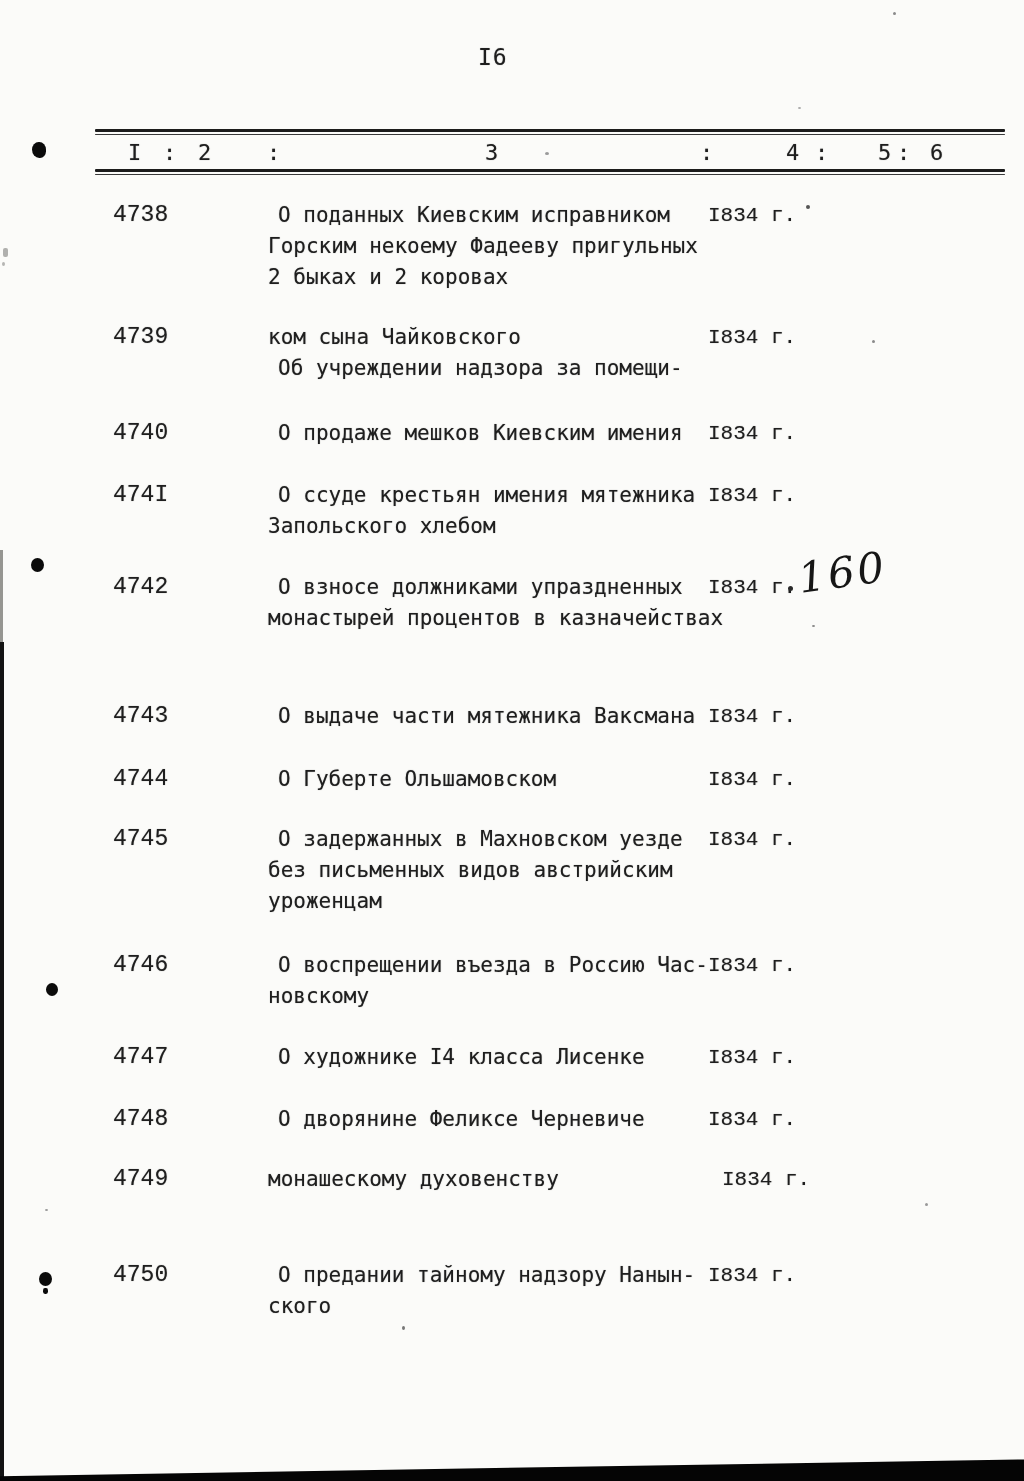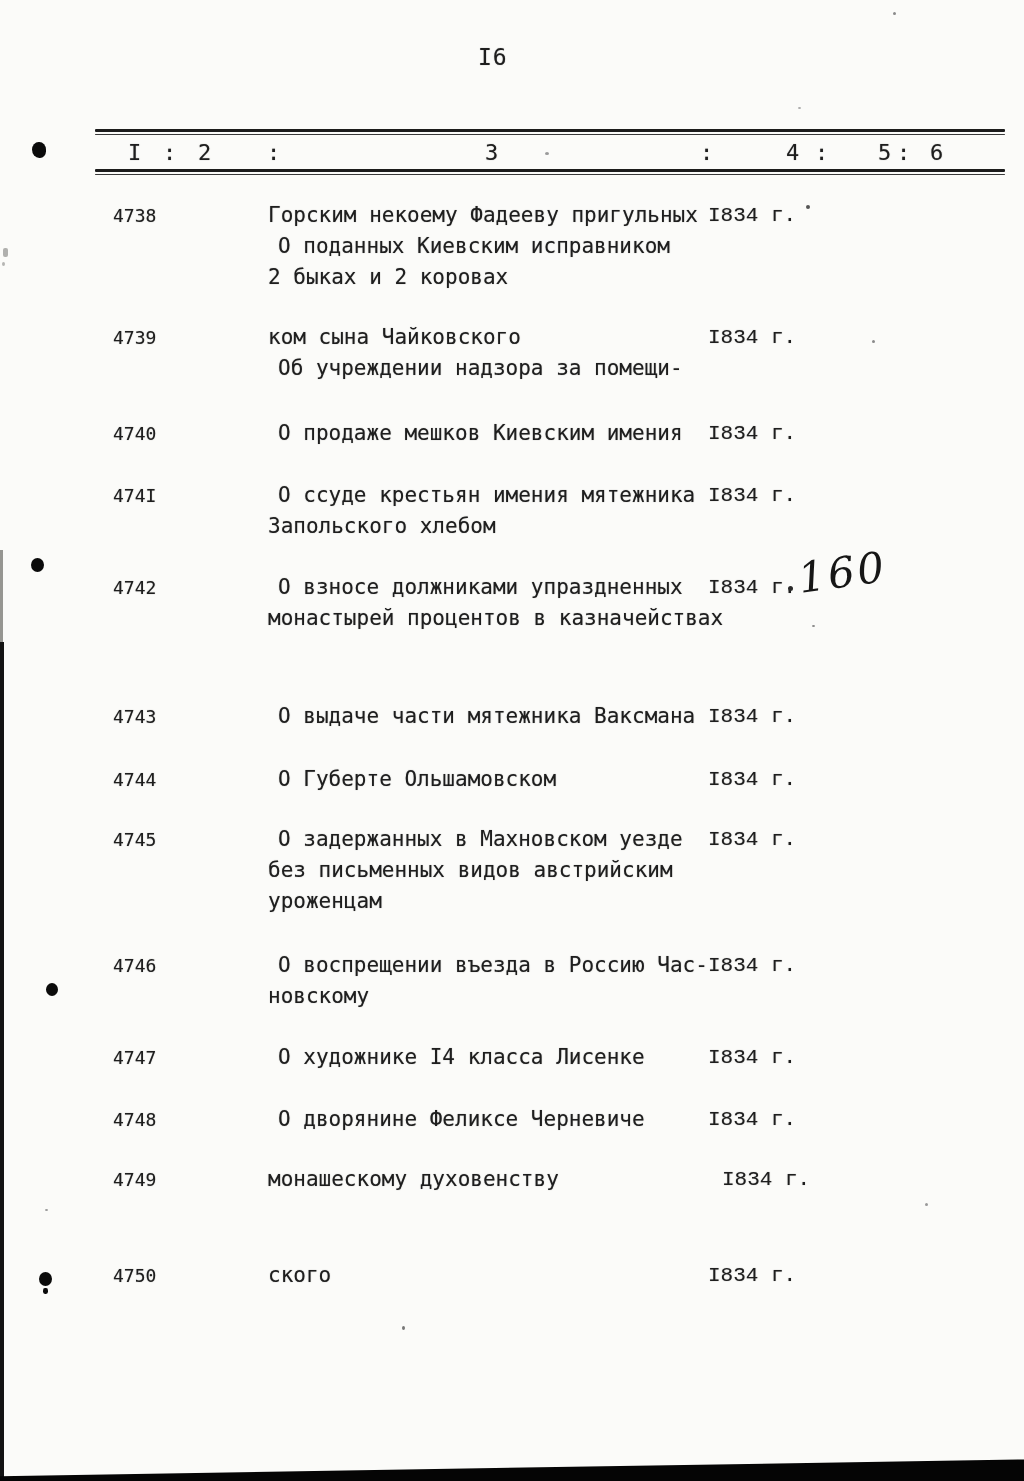"4738" .num { font-family: none -> Liberation Mono, monospace; font-size: 18px -> 23px }
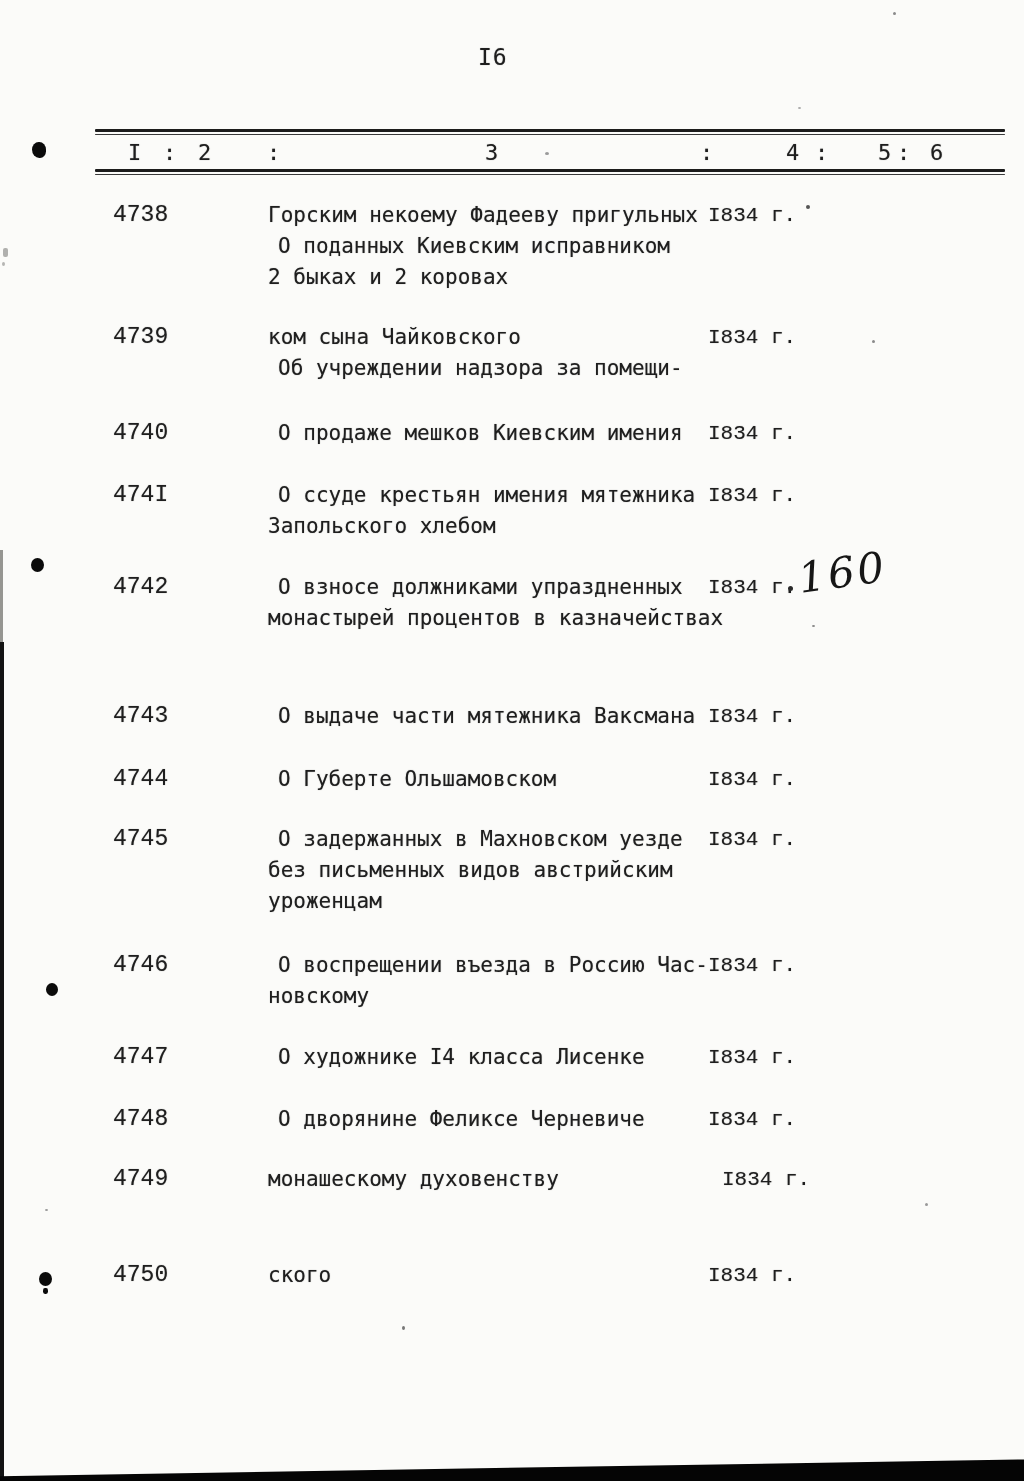"Горским некоему Фадееву пригульных" div.line { order: before "О поданных Киевским исправником" -> after "О поданных Киевским исправником" }
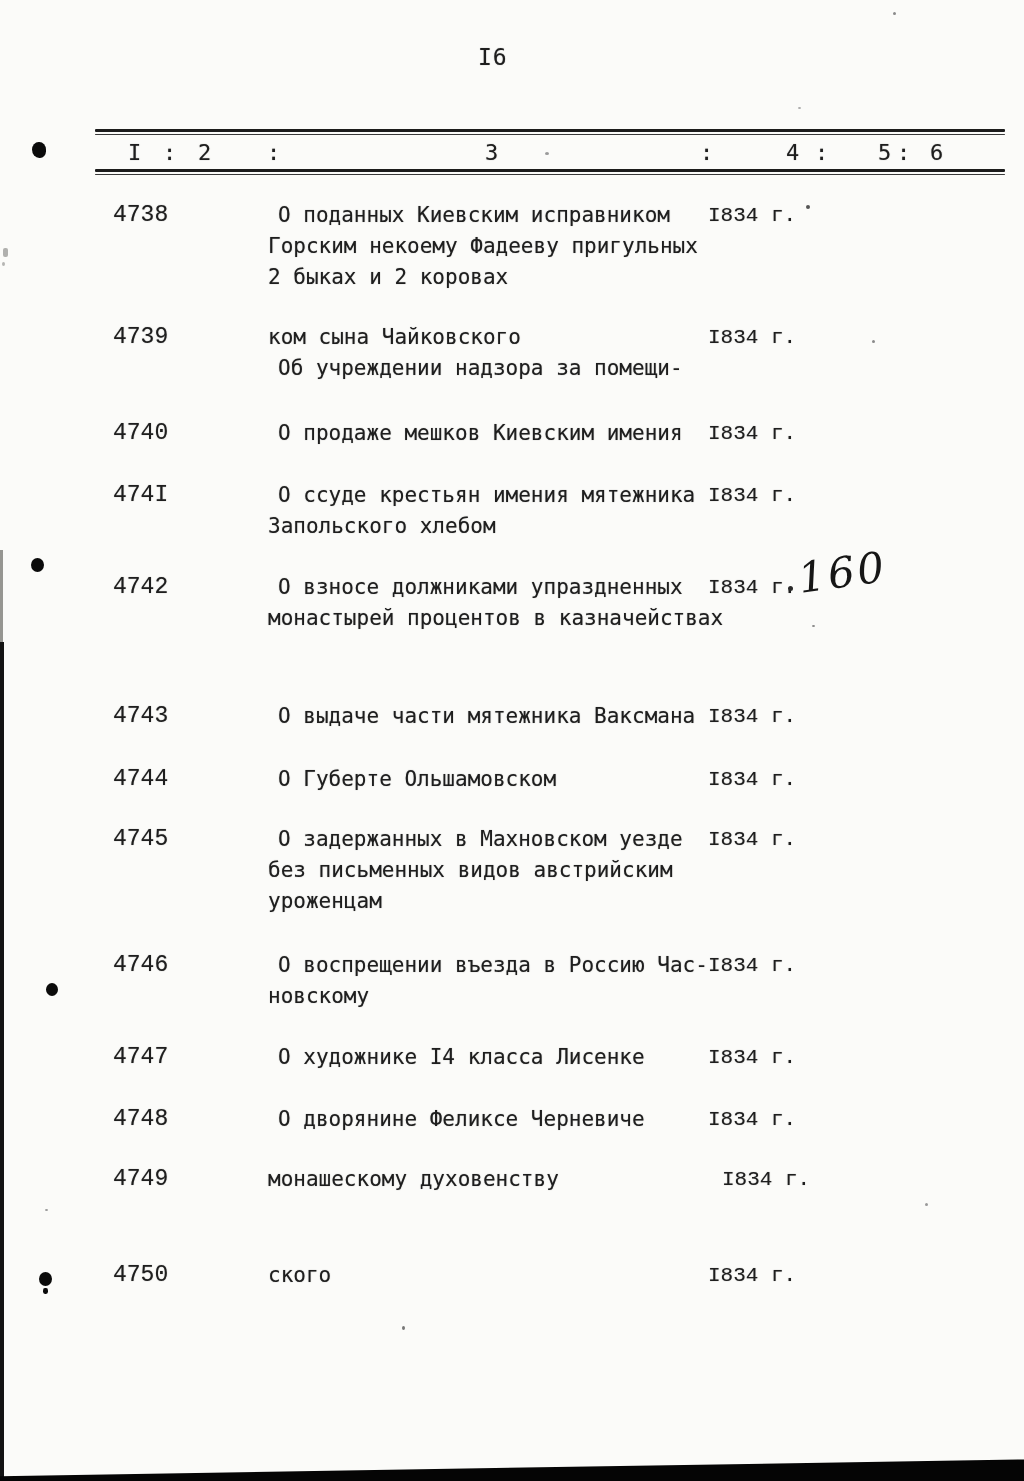"О предании тайному надзору Нанын-" div.line { html: none -> <div>О предании тайному надзору Нанын-</div> }
